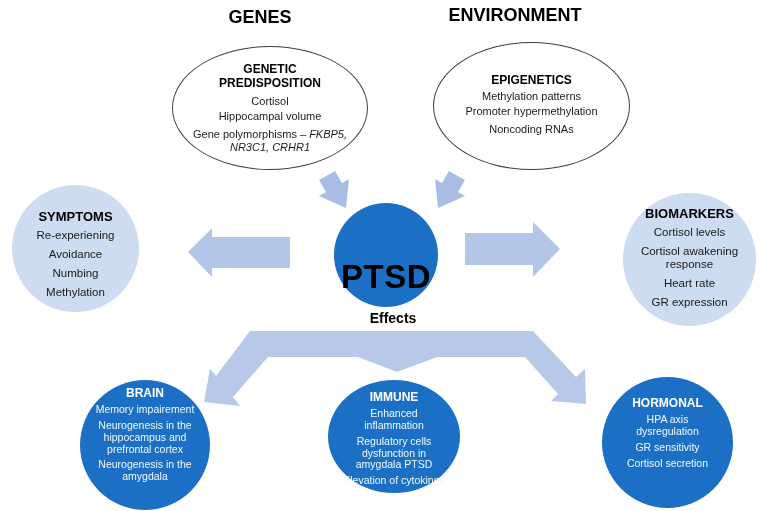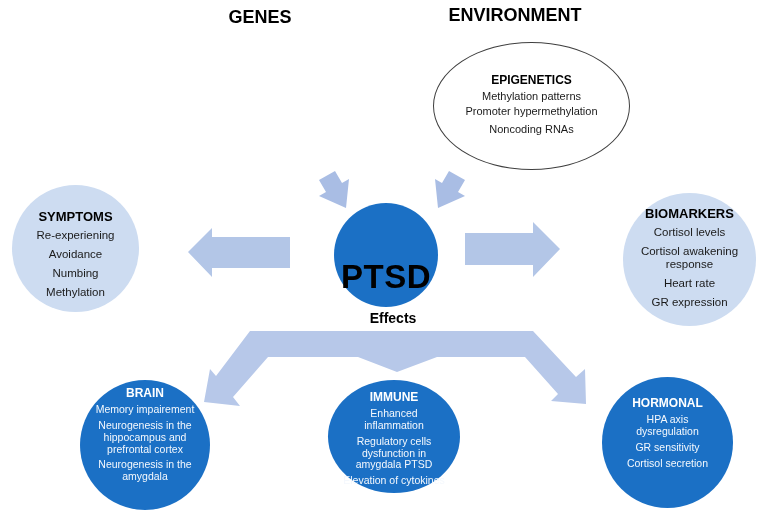"GENETIC" div.node { html: none -> <div> <div> <div>GENETIC</div> <div>PREDISPOSITION</div> </div> <div>Cortisol</div> <div>Hippocampal volume</div> <div><span>Gene polymorphisms – </span><i>FKBP5, NR3C1, CRHR1</i></div> </div> }
